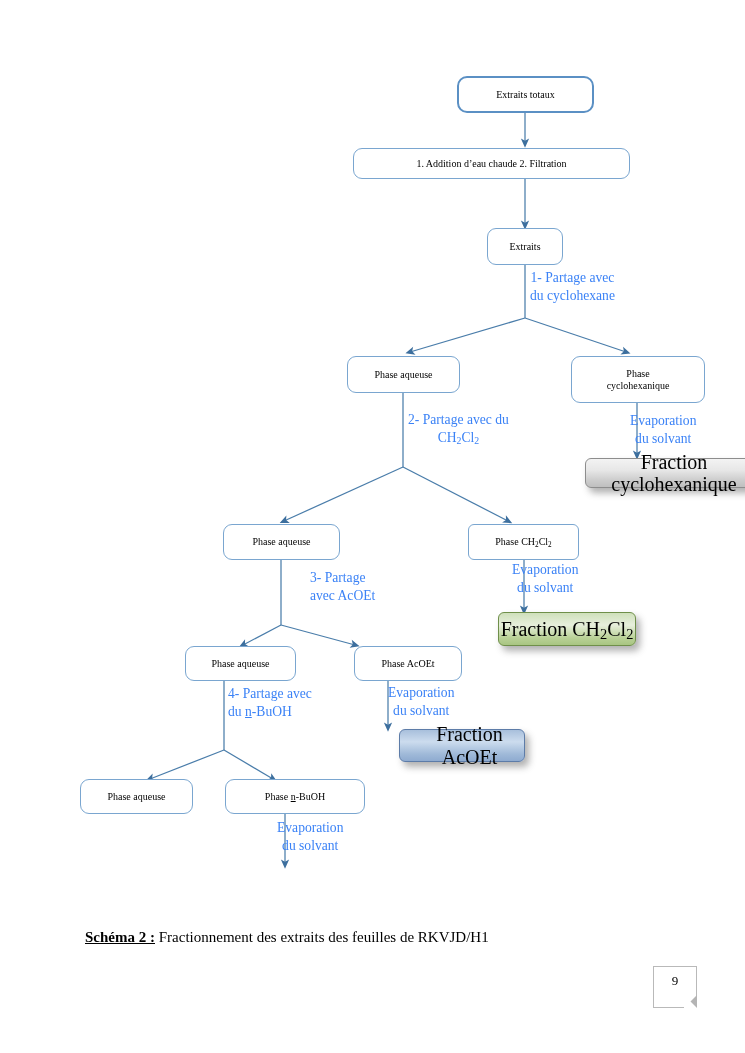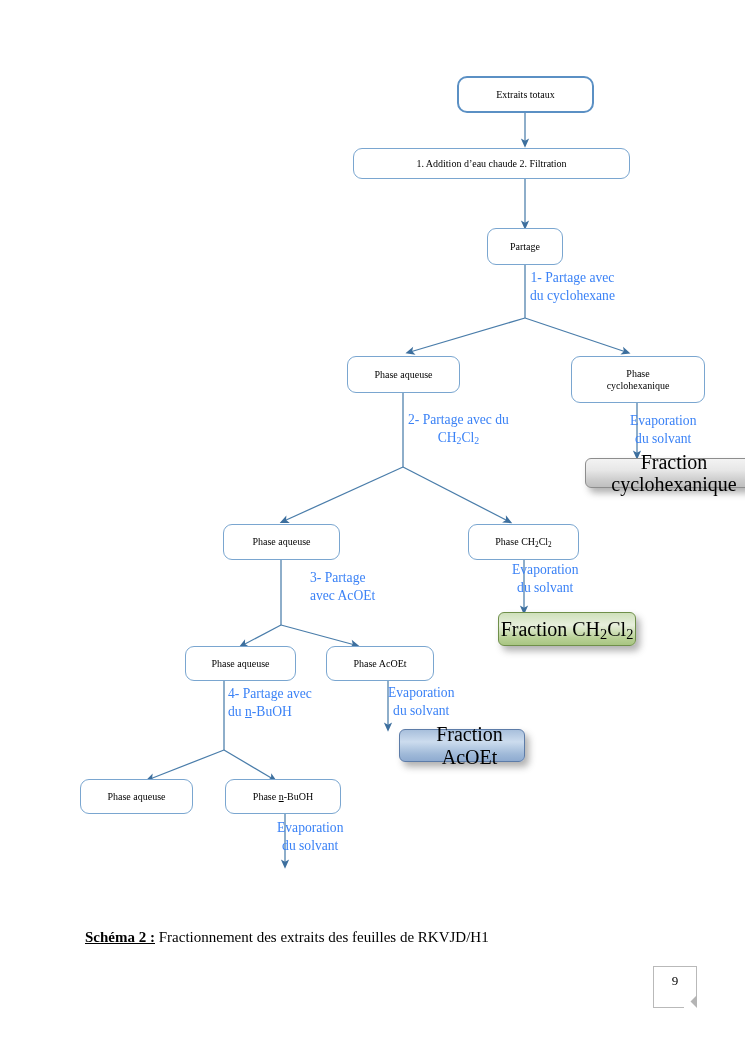"Partage" span { text: Partage -> Extraits }
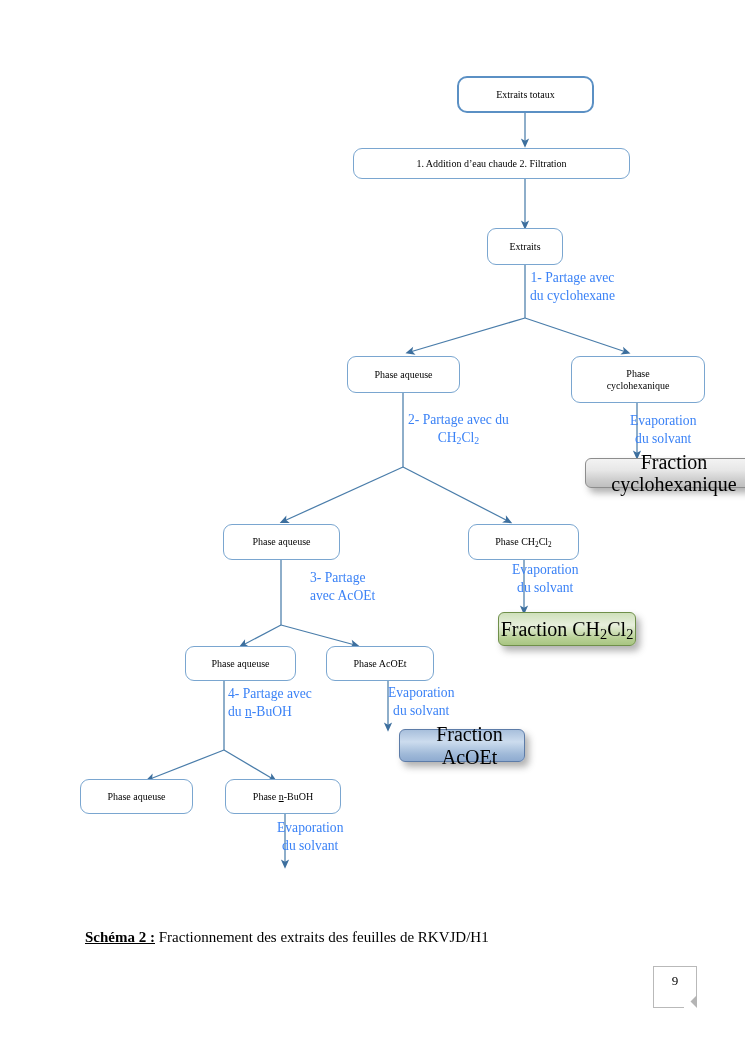"Phase CH2Cl2" div.node { border-radius: none -> 6px }
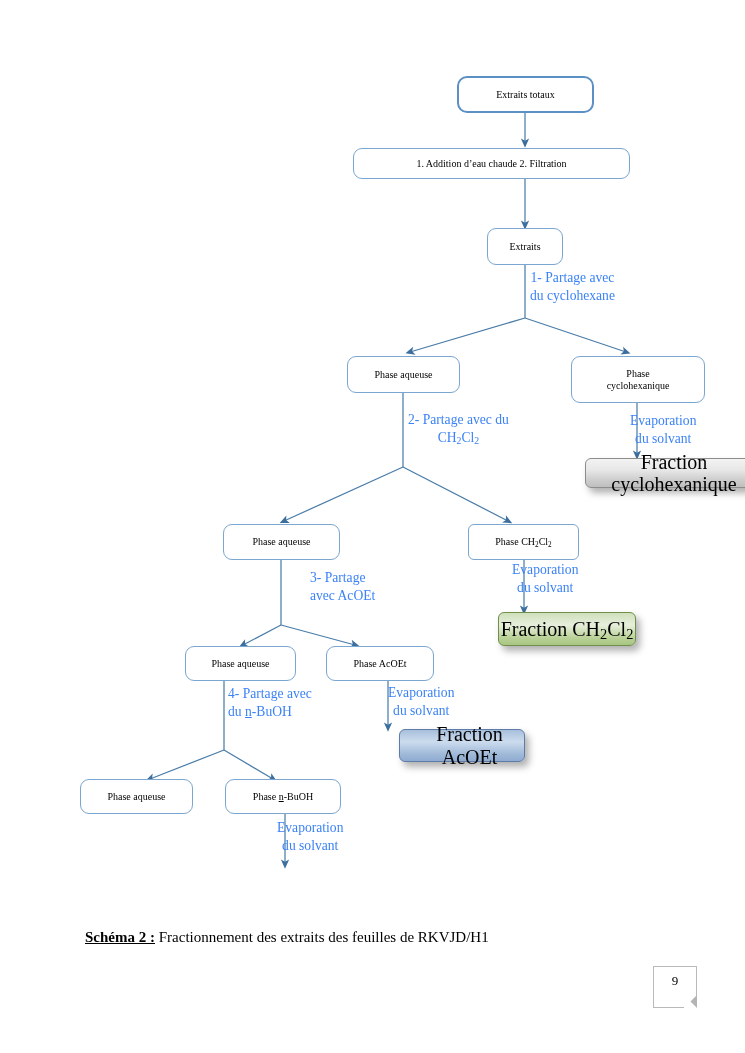"Phase AcOEt" div.node { left: 326px -> 354px }
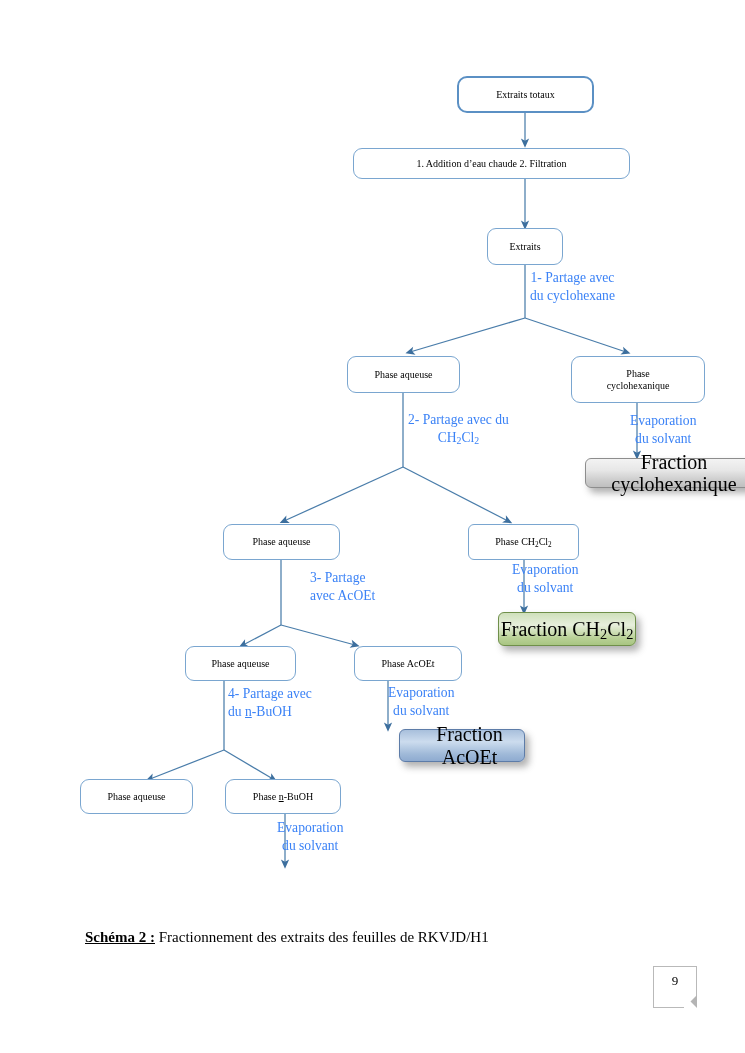"Phase n-BuOH" div.node { width: 116px -> 140px }
